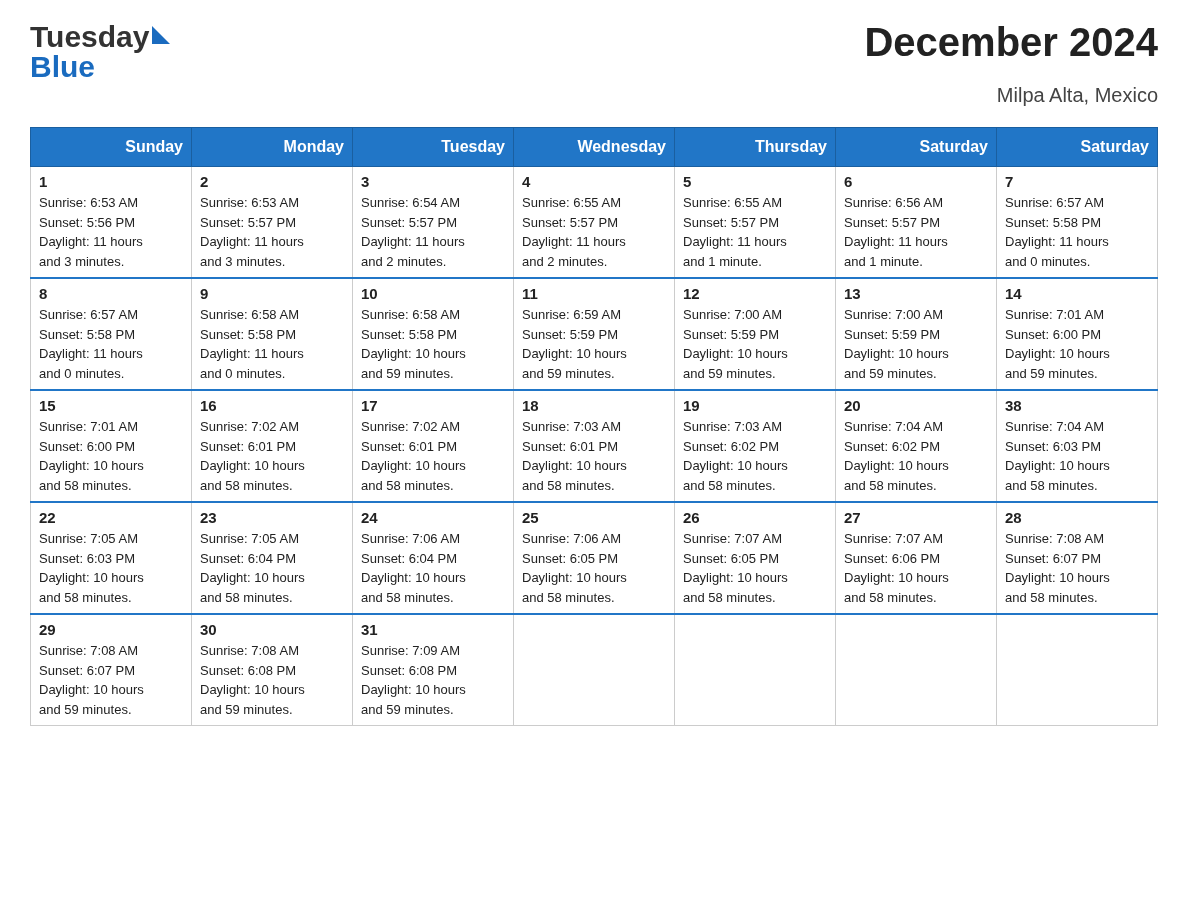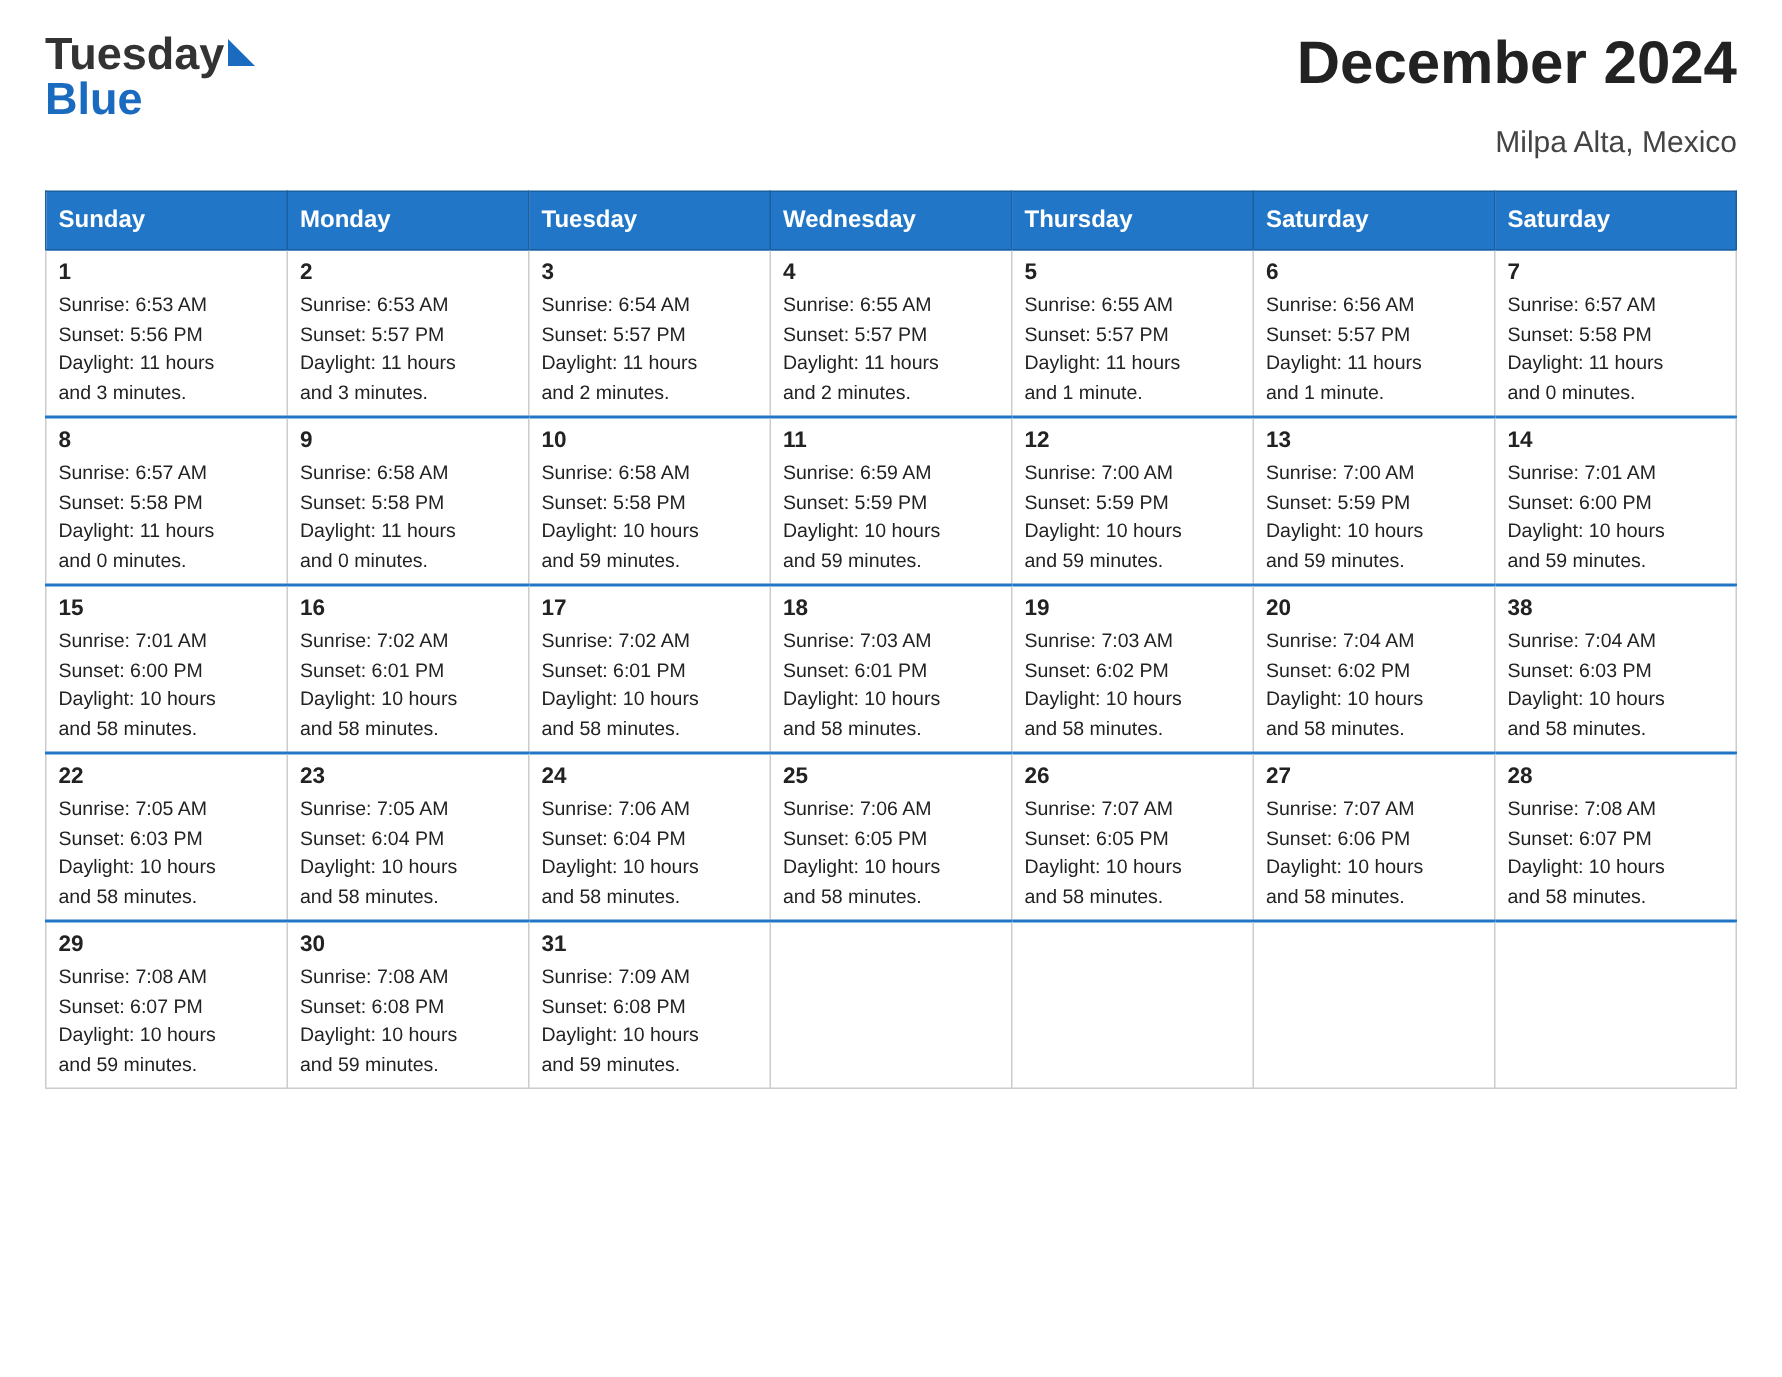"Sunday" .calendar th { text-align: left -> right }
